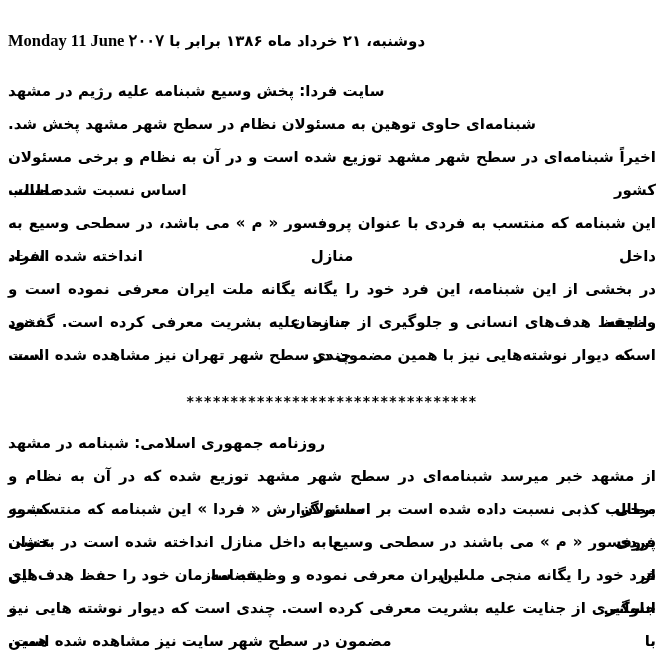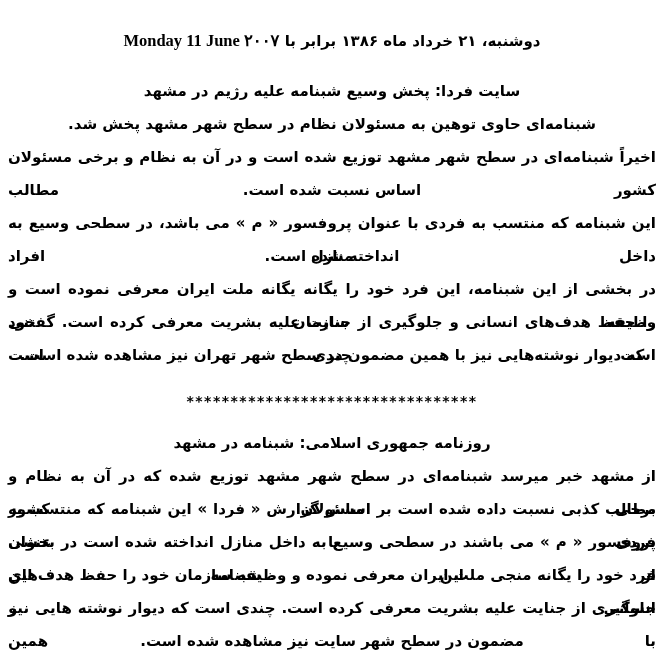"دوشنبه، ۲۱ خرداد ماه ۱۳۸۶" .right { text-align: center -> left }
